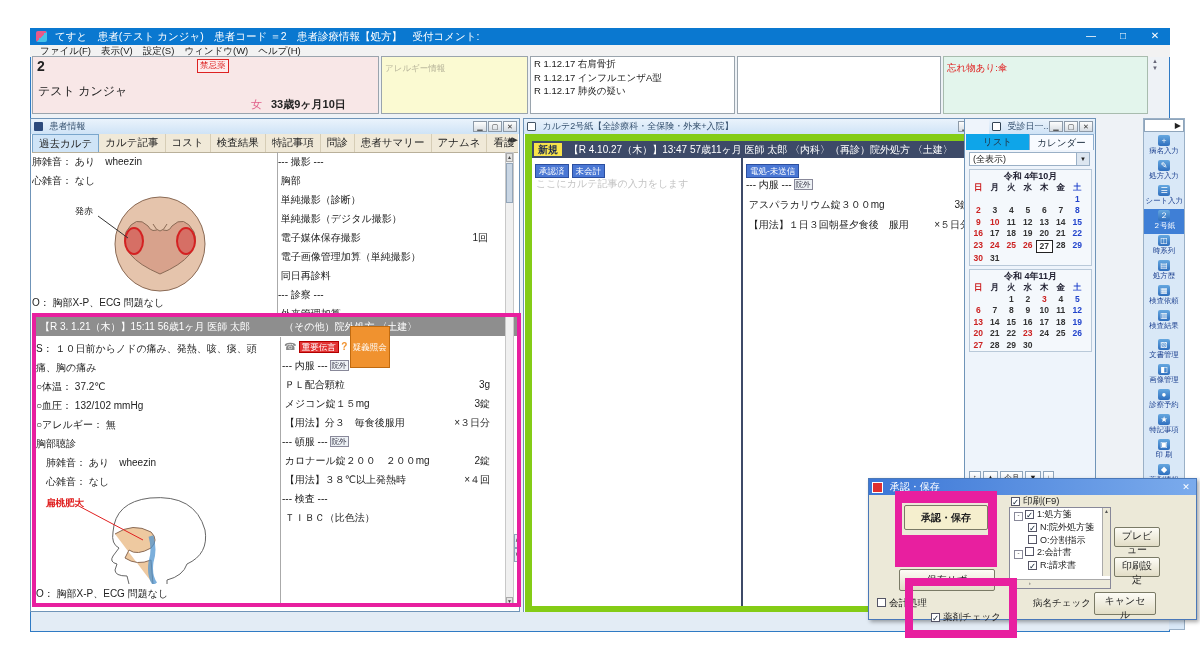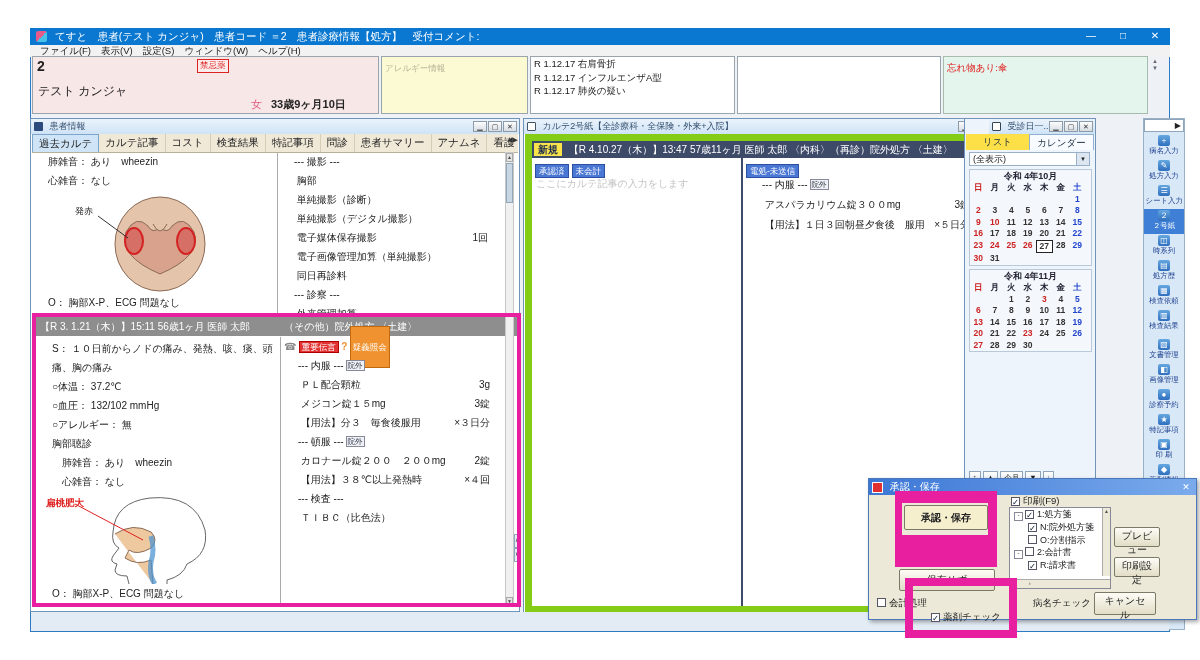"リスト" #caltabs { background: #fde047 -> #0ea5e9 }
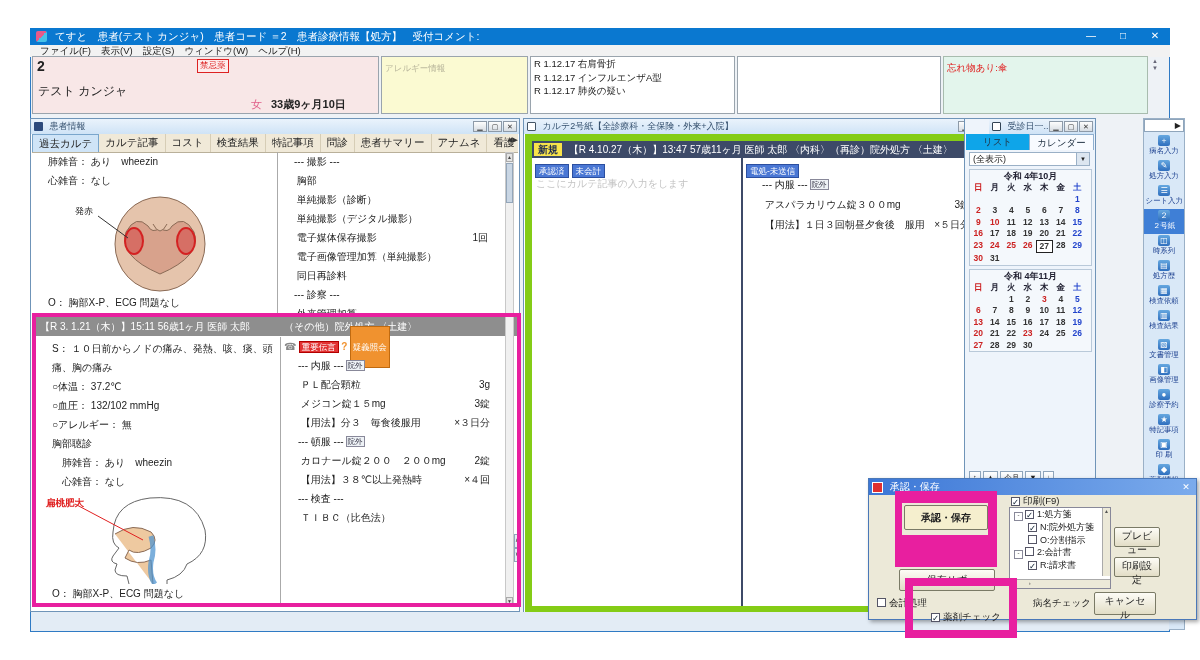"肺雑音： あり wheezin" .kline { padding-left: 16px -> 0 }
